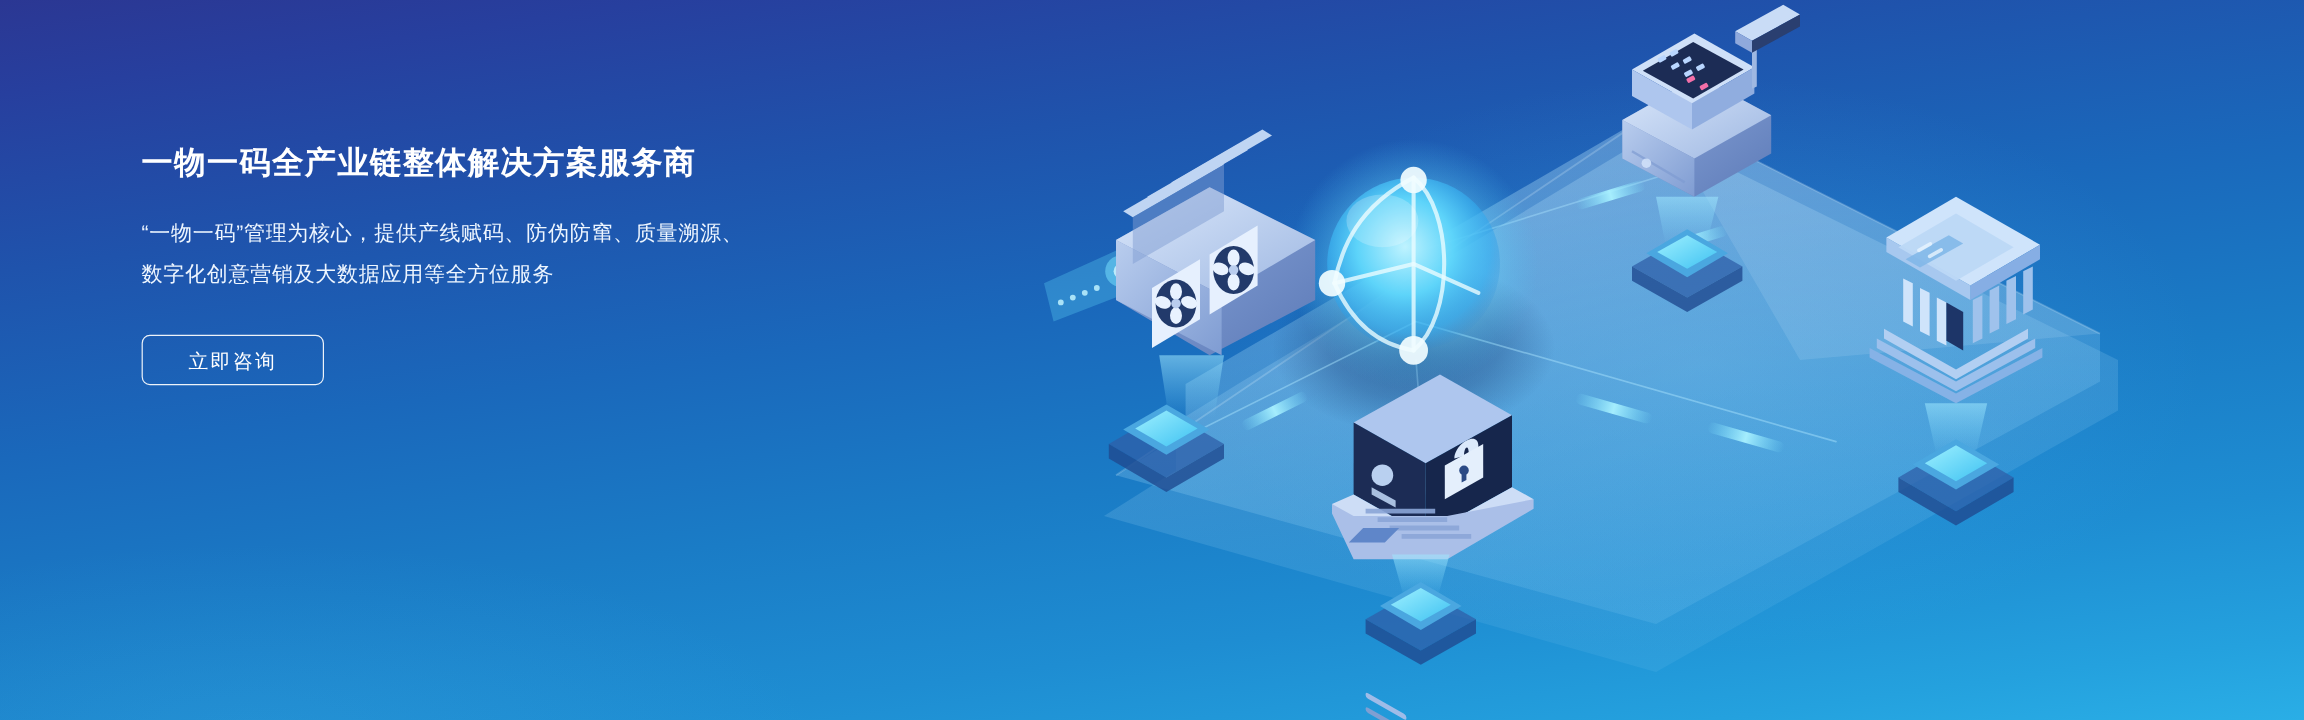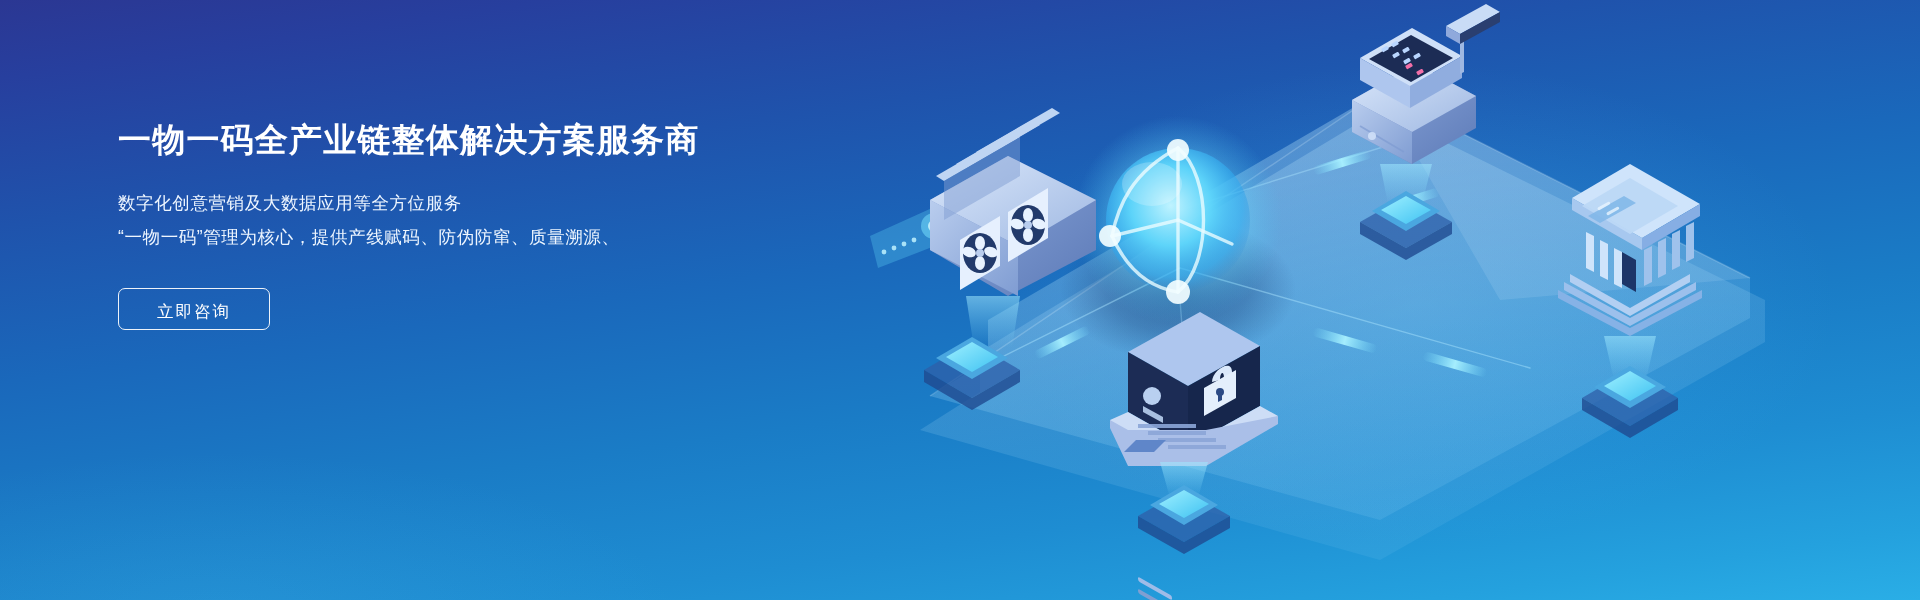"一物一码全产业链整体解决方案服务商" .headline { font-size: 33px -> 26px }
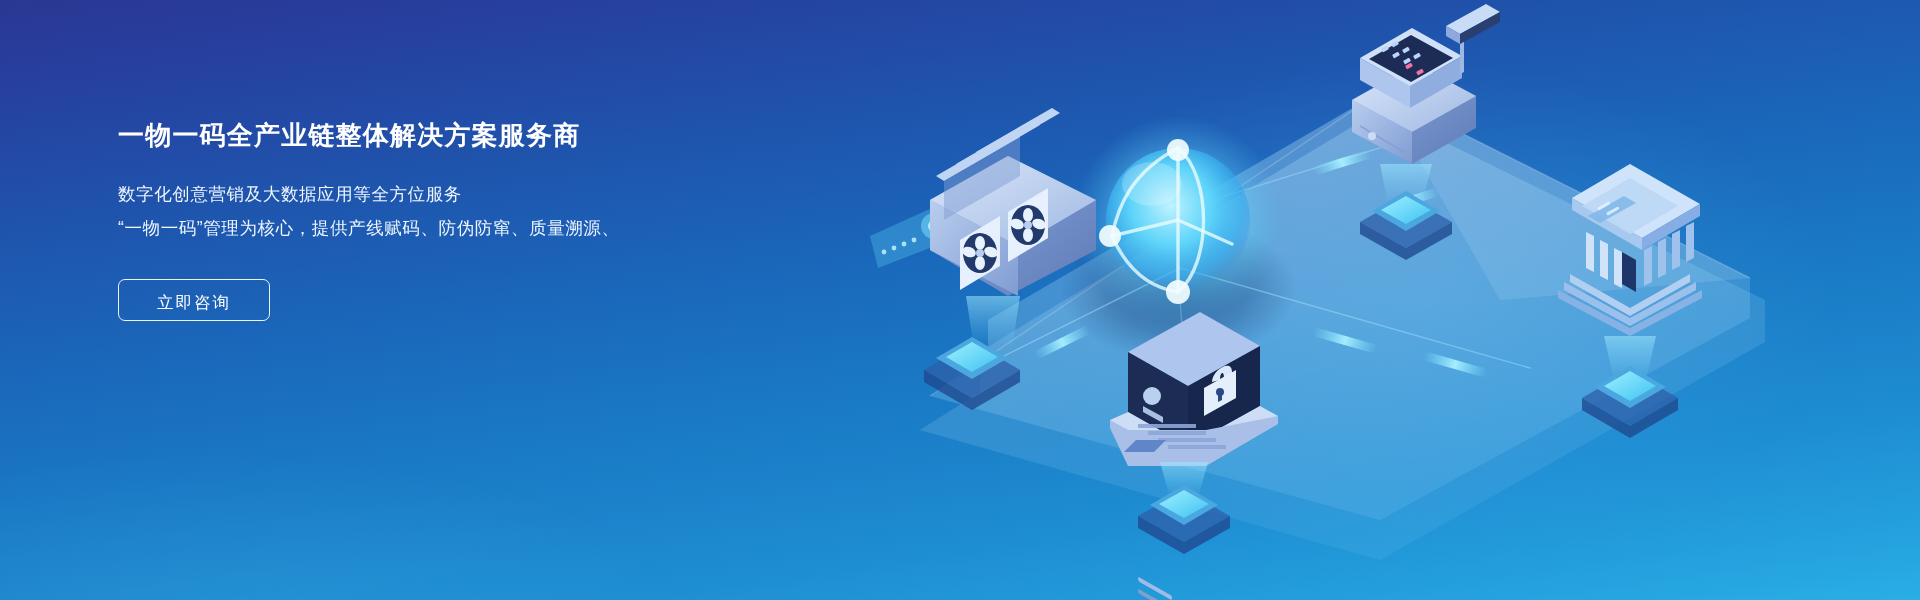"数字化创意营销及大数据应用等全方位服务" span.sub-line { order: before "“一物一码”管理为核心，提供产线赋码、防伪防窜、质量溯源、" -> after "“一物一码”管理为核心，提供产线赋码、防伪防窜、质量溯源、" }
